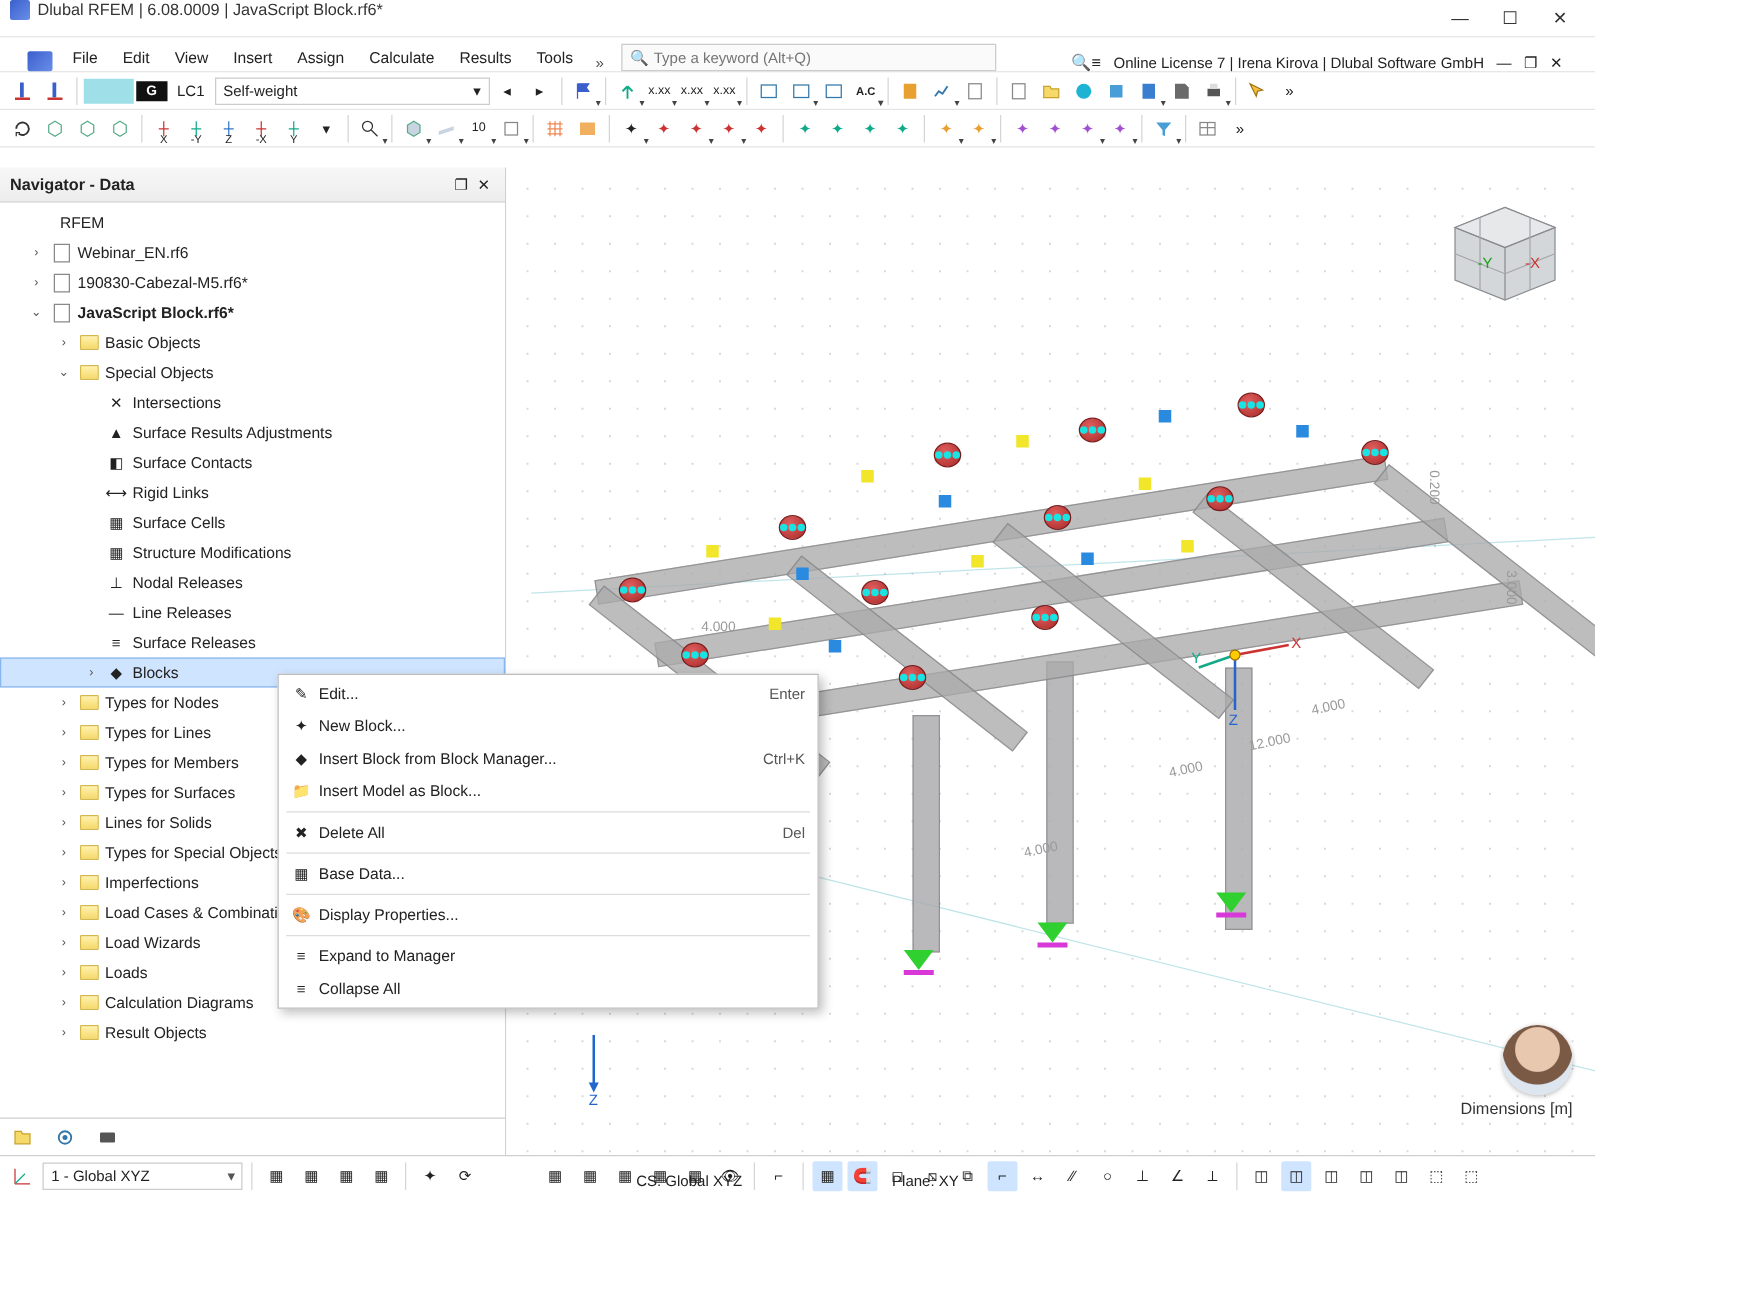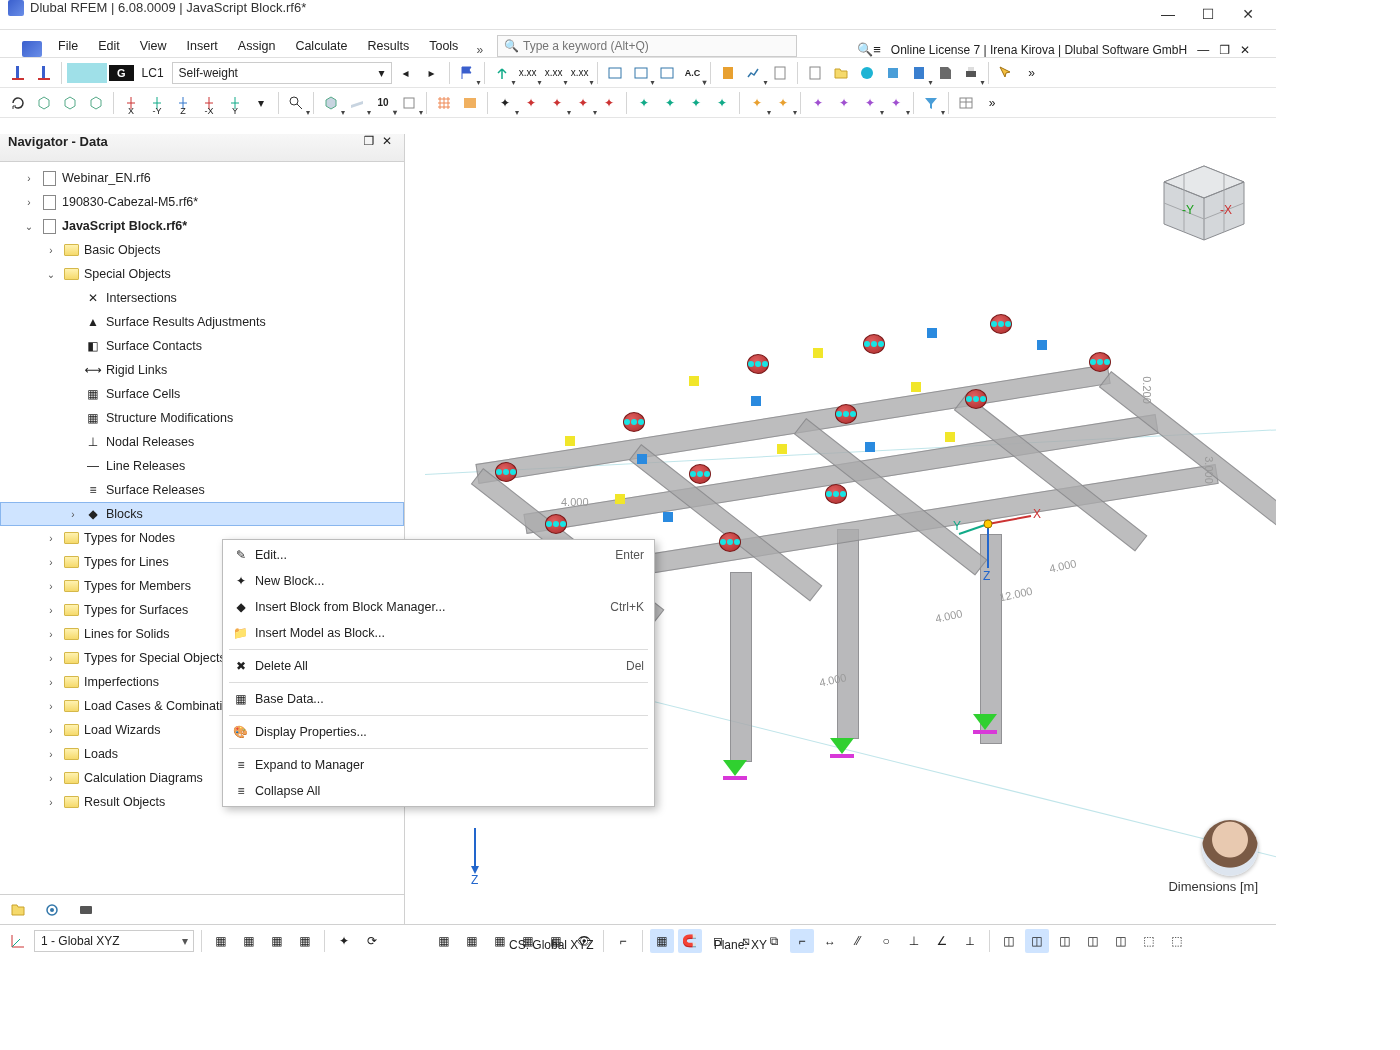"10" div.tb { font-weight: bold -> normal }
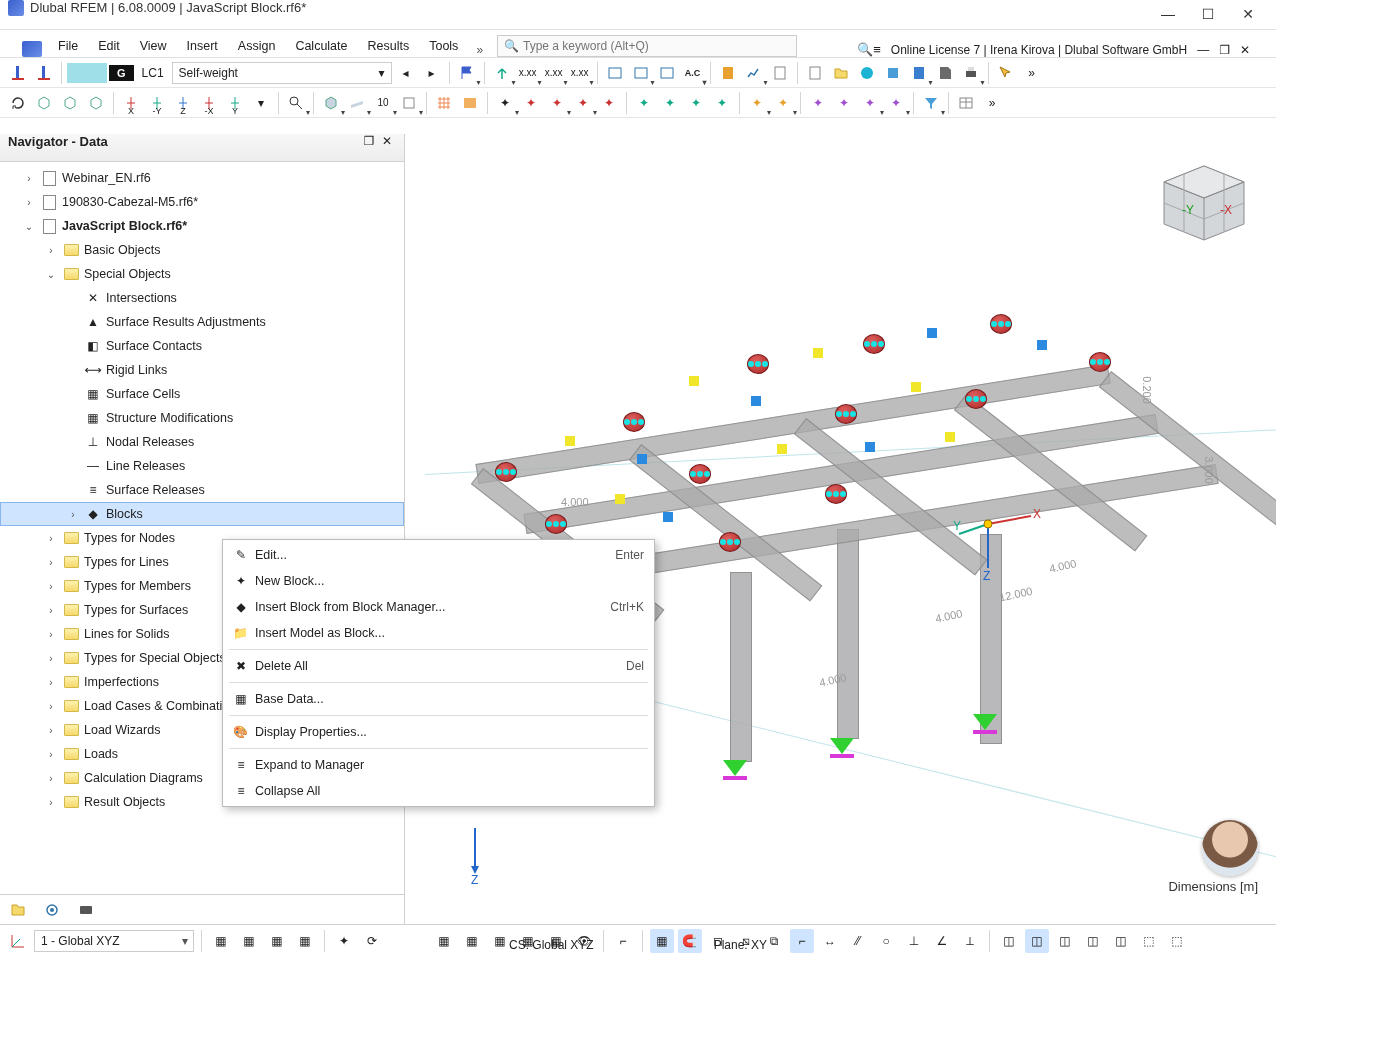"Navigator - Data" .nav-title { align-items: none -> center }
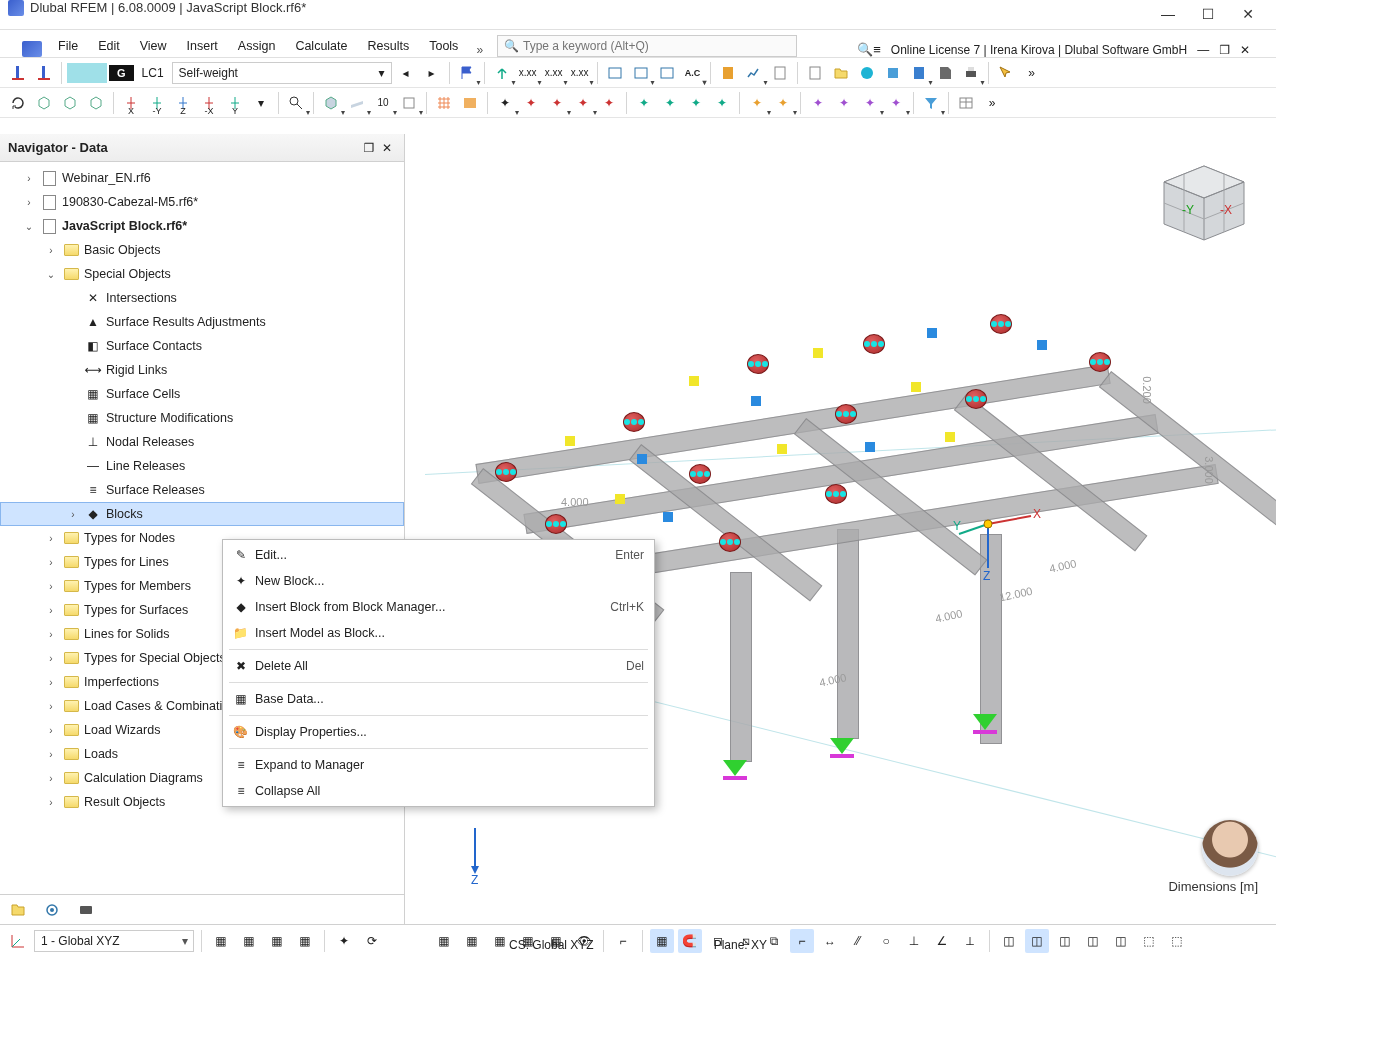"RFEM" div.tr { html: none -> <div> <span></span> <span> <div></div> </span> <span>RFEM</span> </div> }
